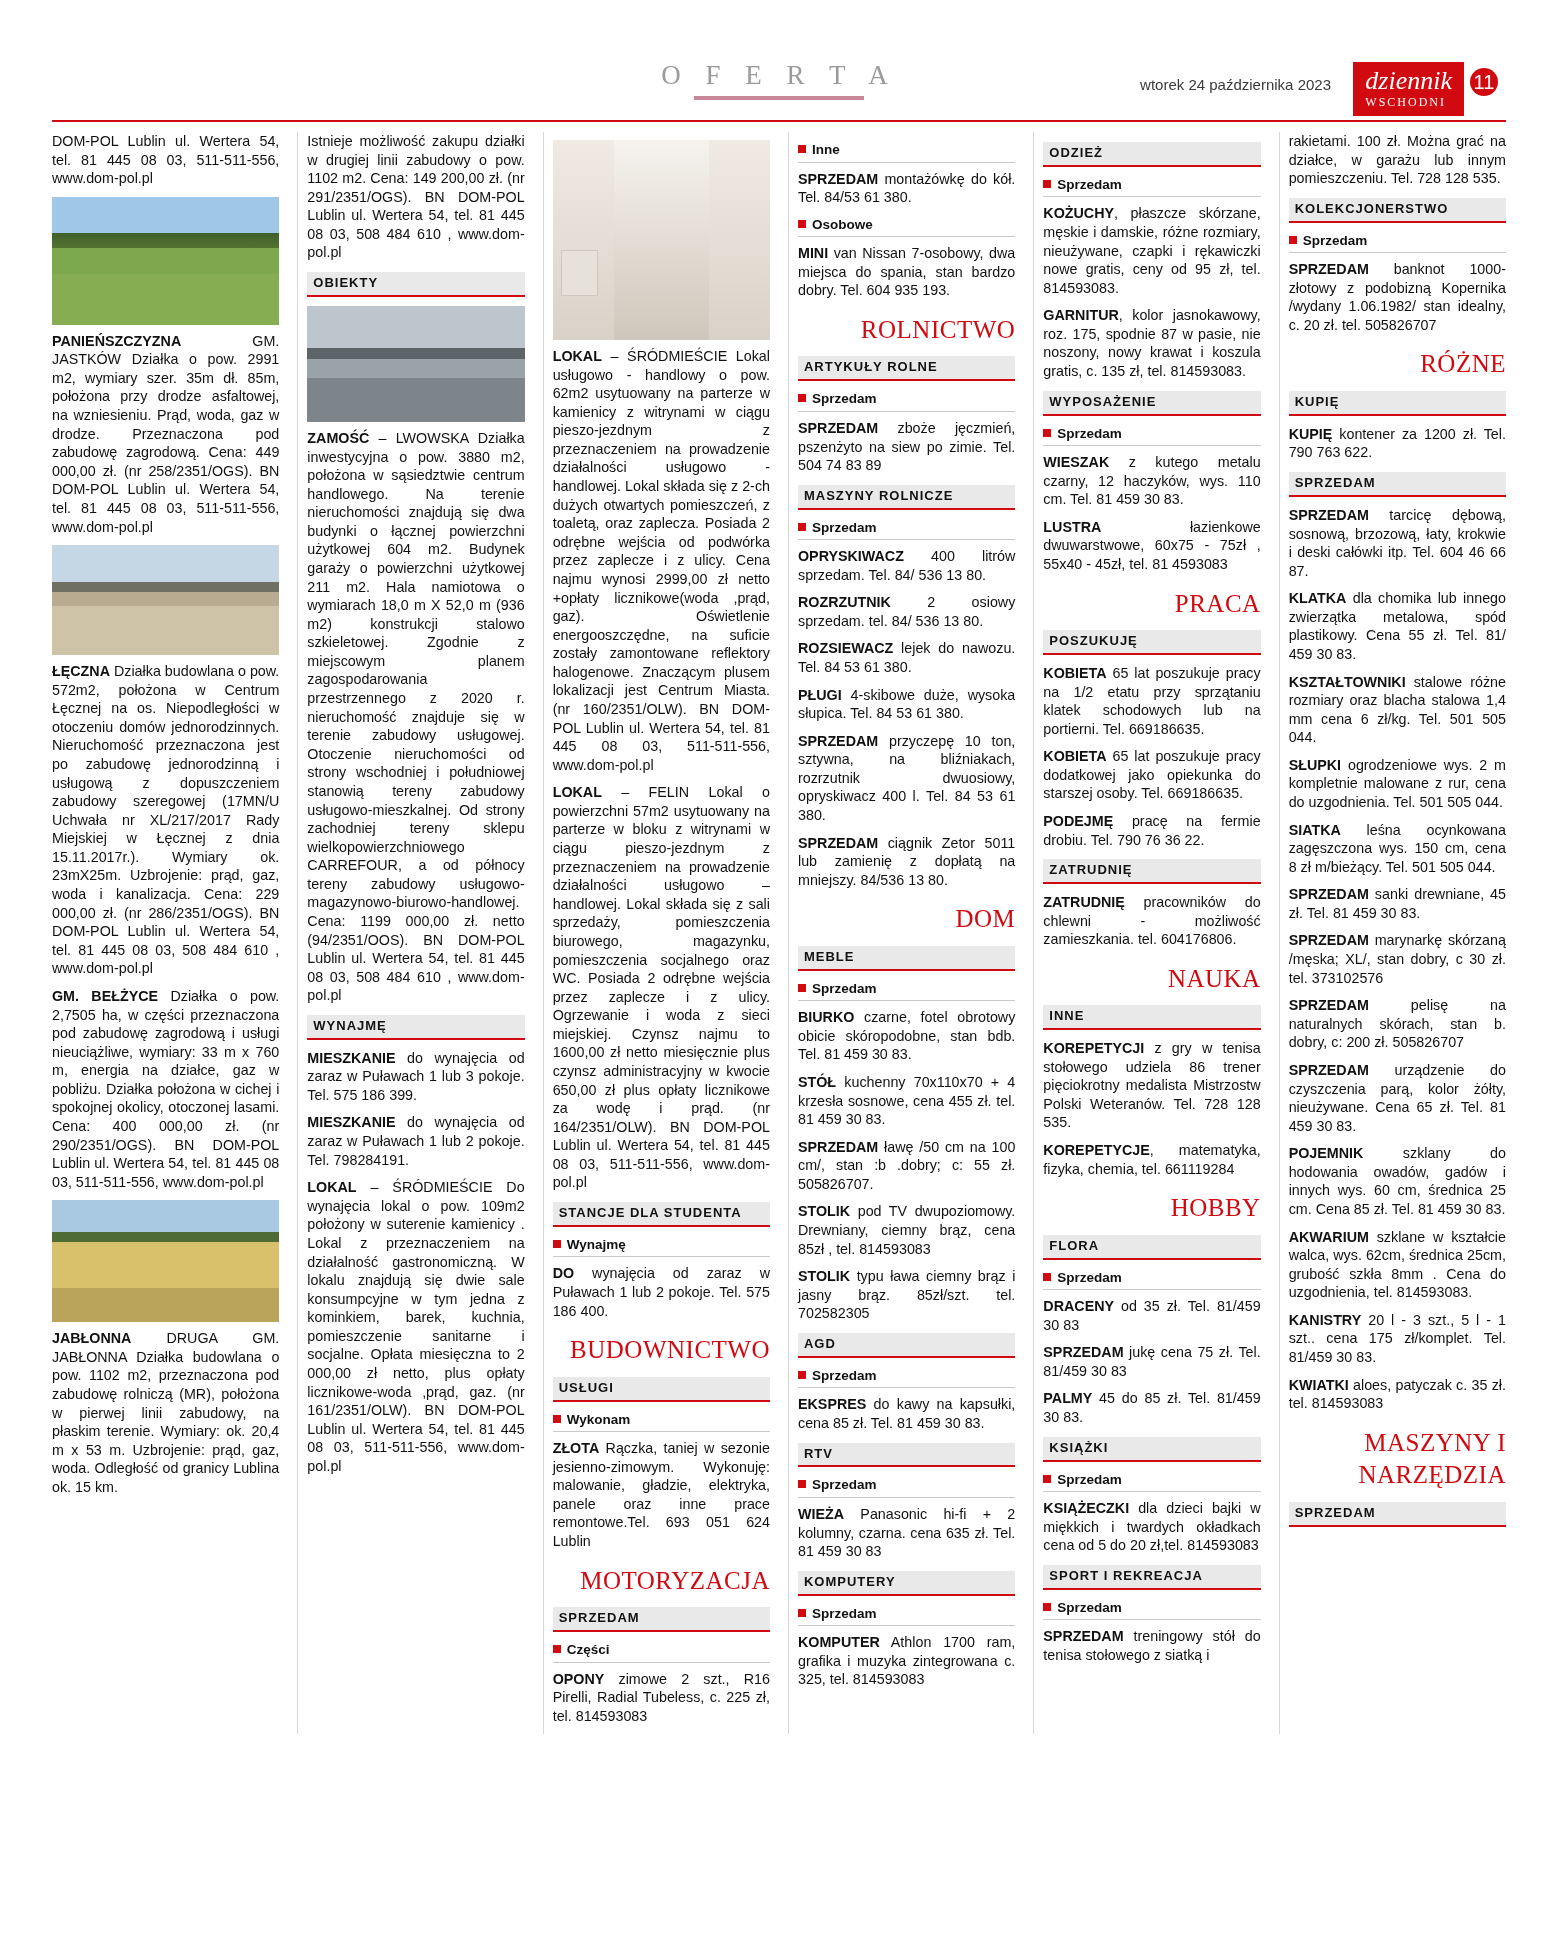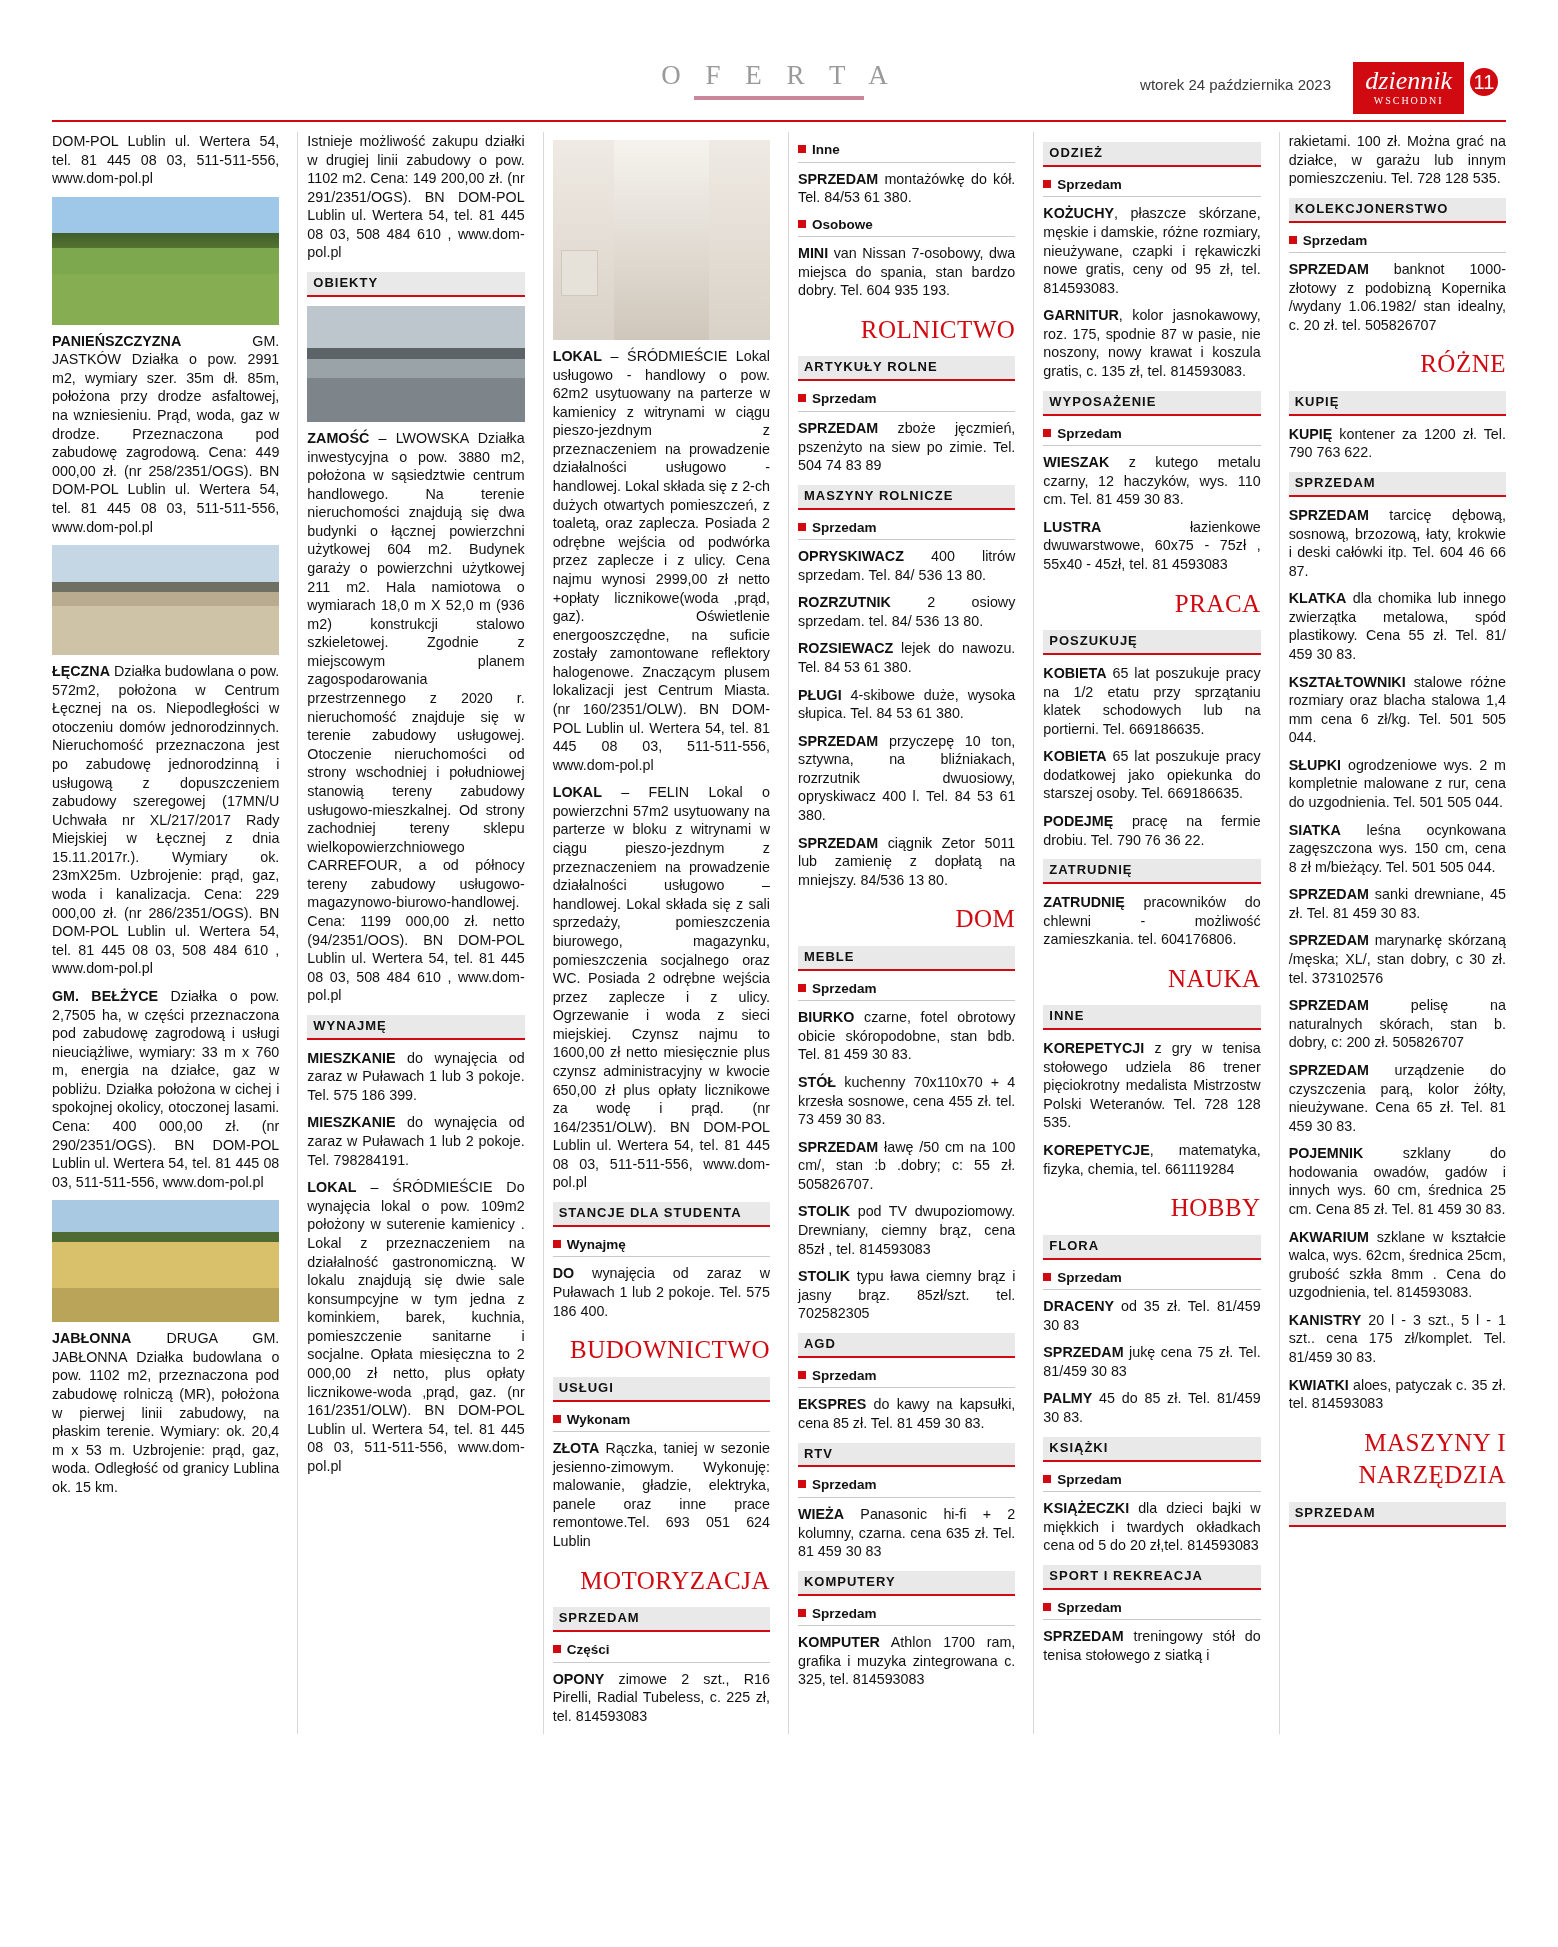"WSCHODNI" .brand small { font-size: 10px -> 12px; text-align: center -> left }
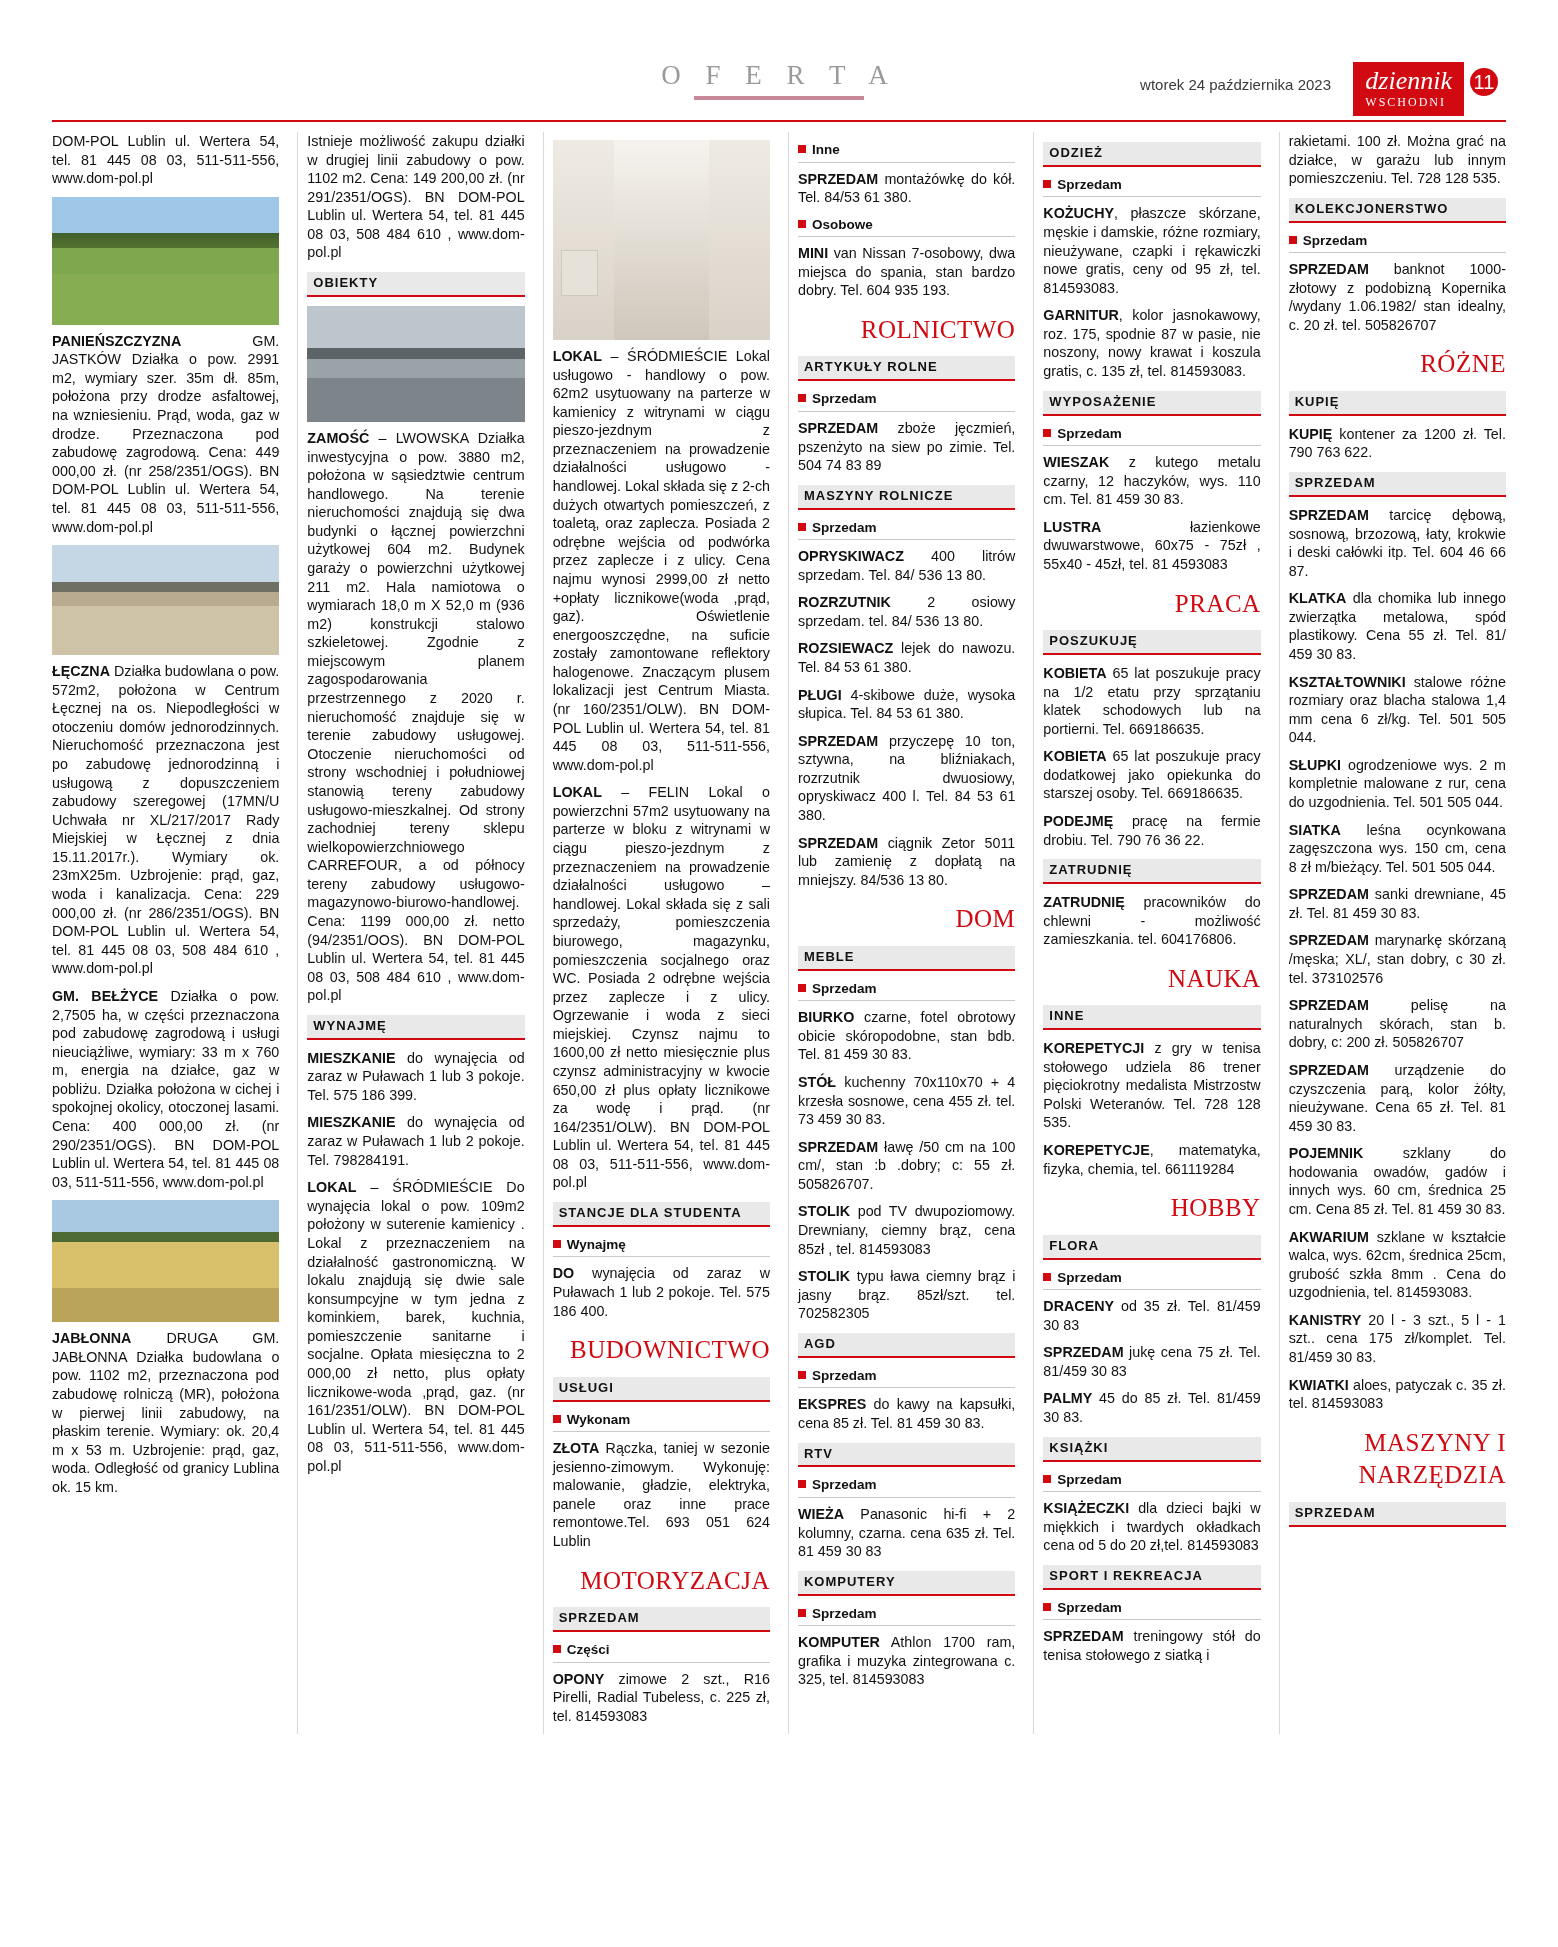"kuchenny 70x110x70 + 4 krzesła" span { text: 73 459 -> 81 459 }
